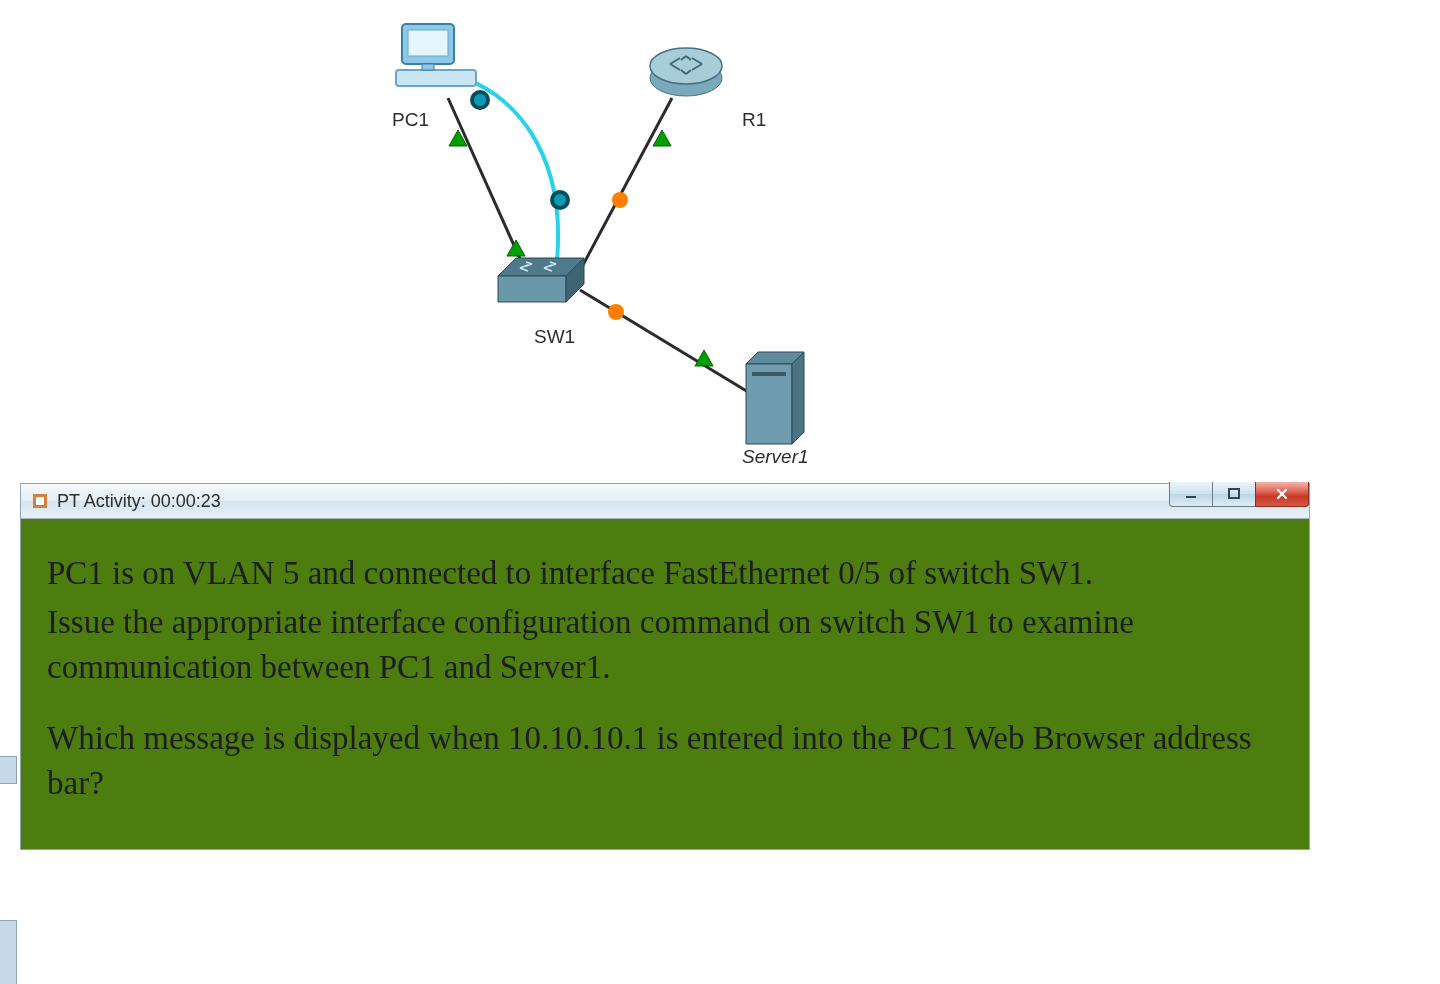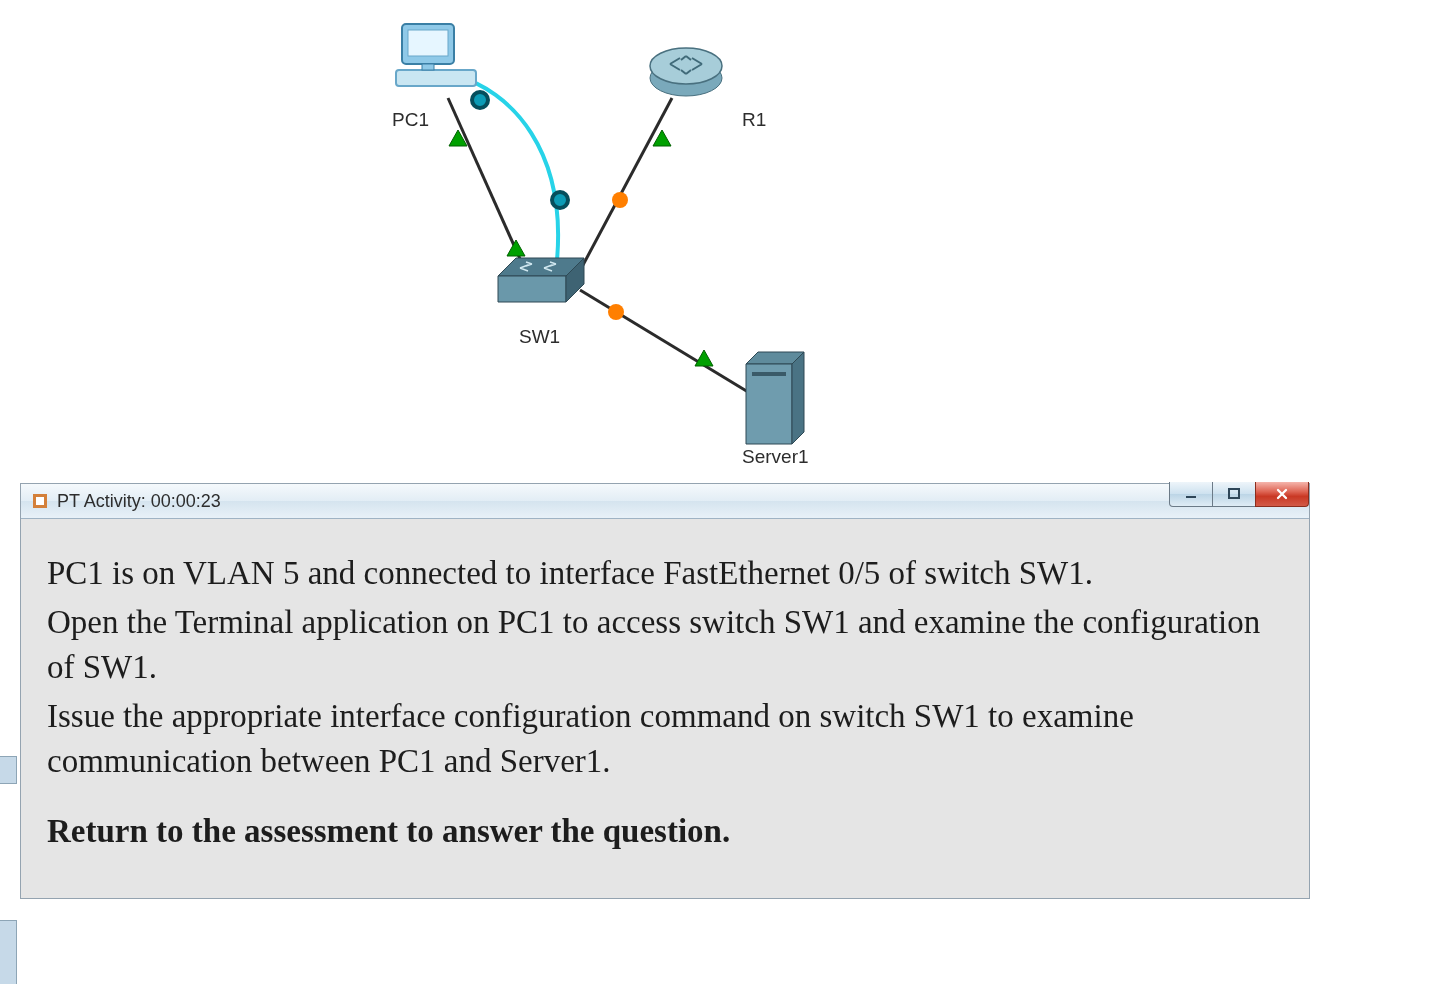"SW1" span.device-label { left: 519px -> 534px }
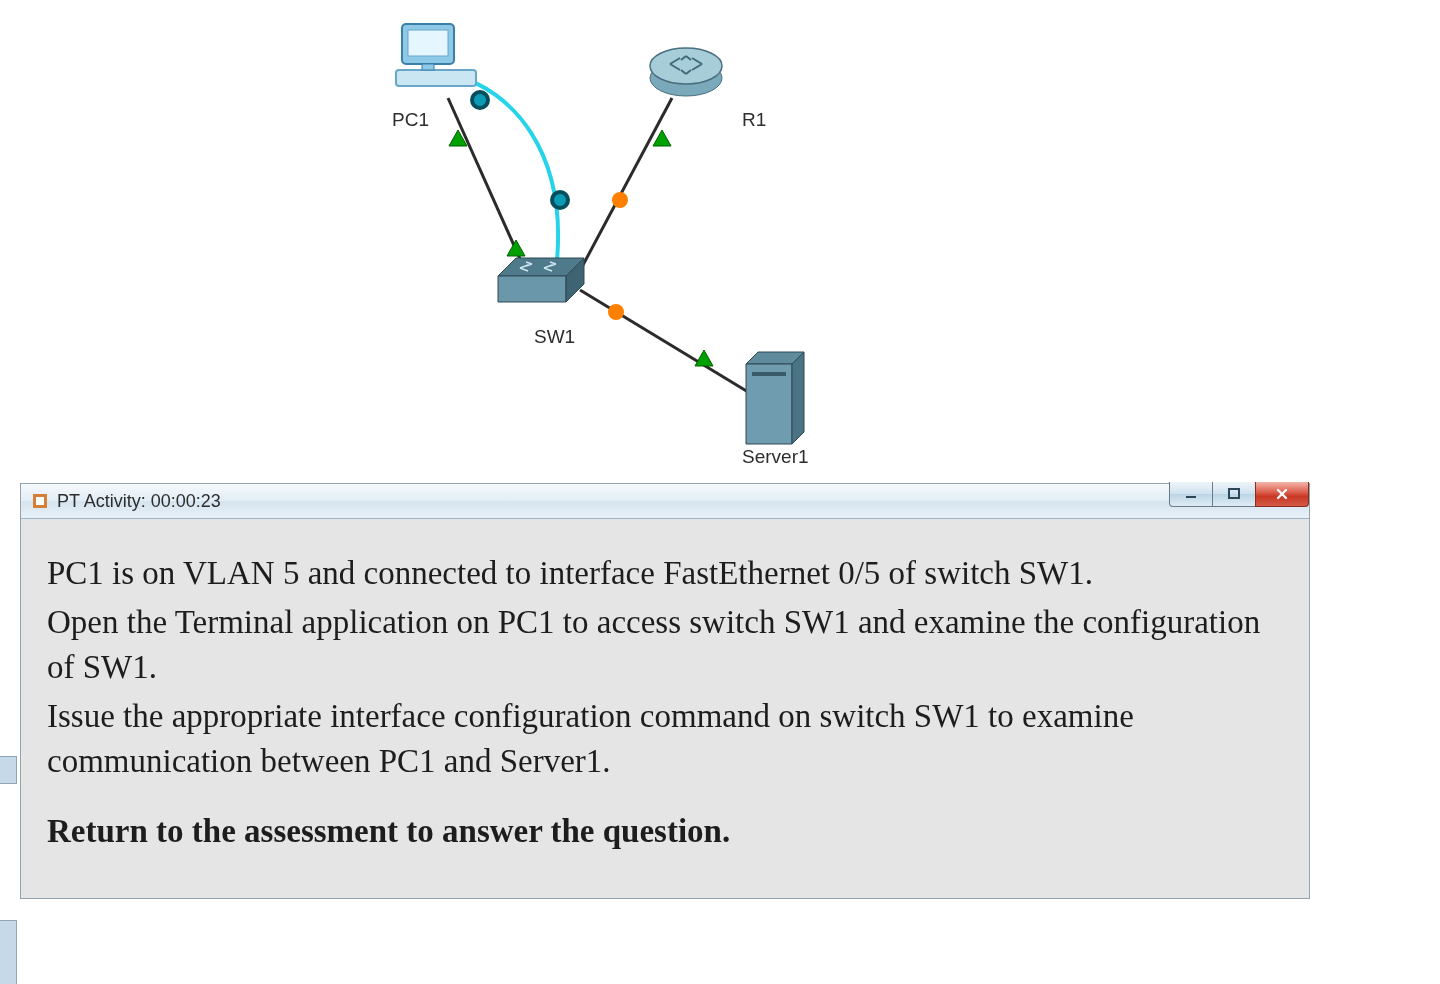"Server1" span.device-label { font-style: none -> italic }
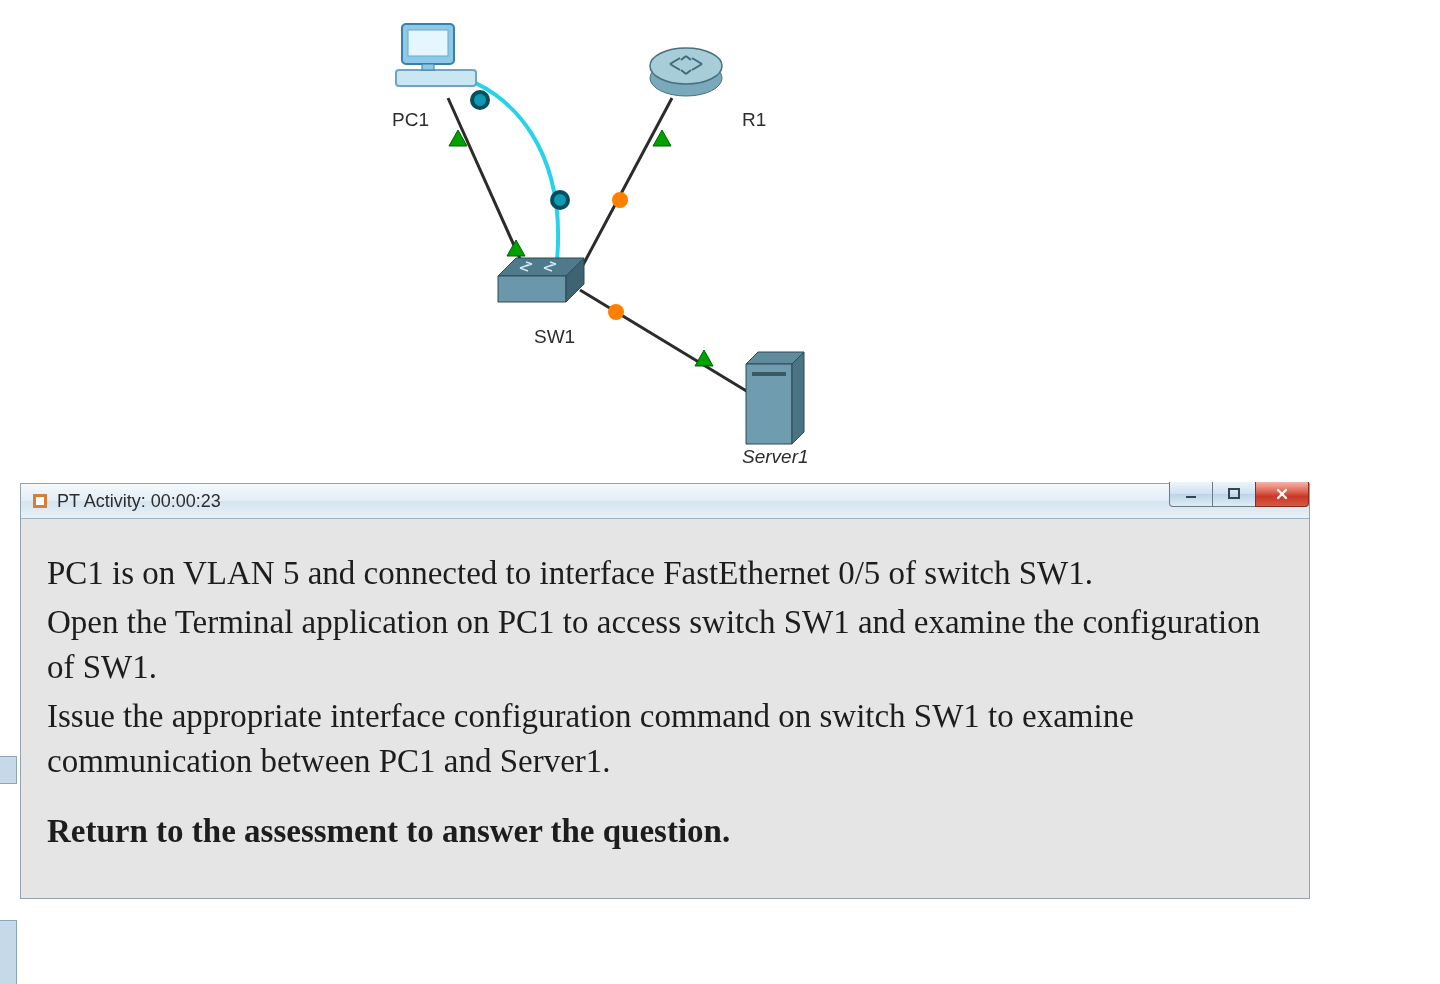"PT Activity: 00:00:23" .window { background: #e5e5e5 -> #4d7c0f }
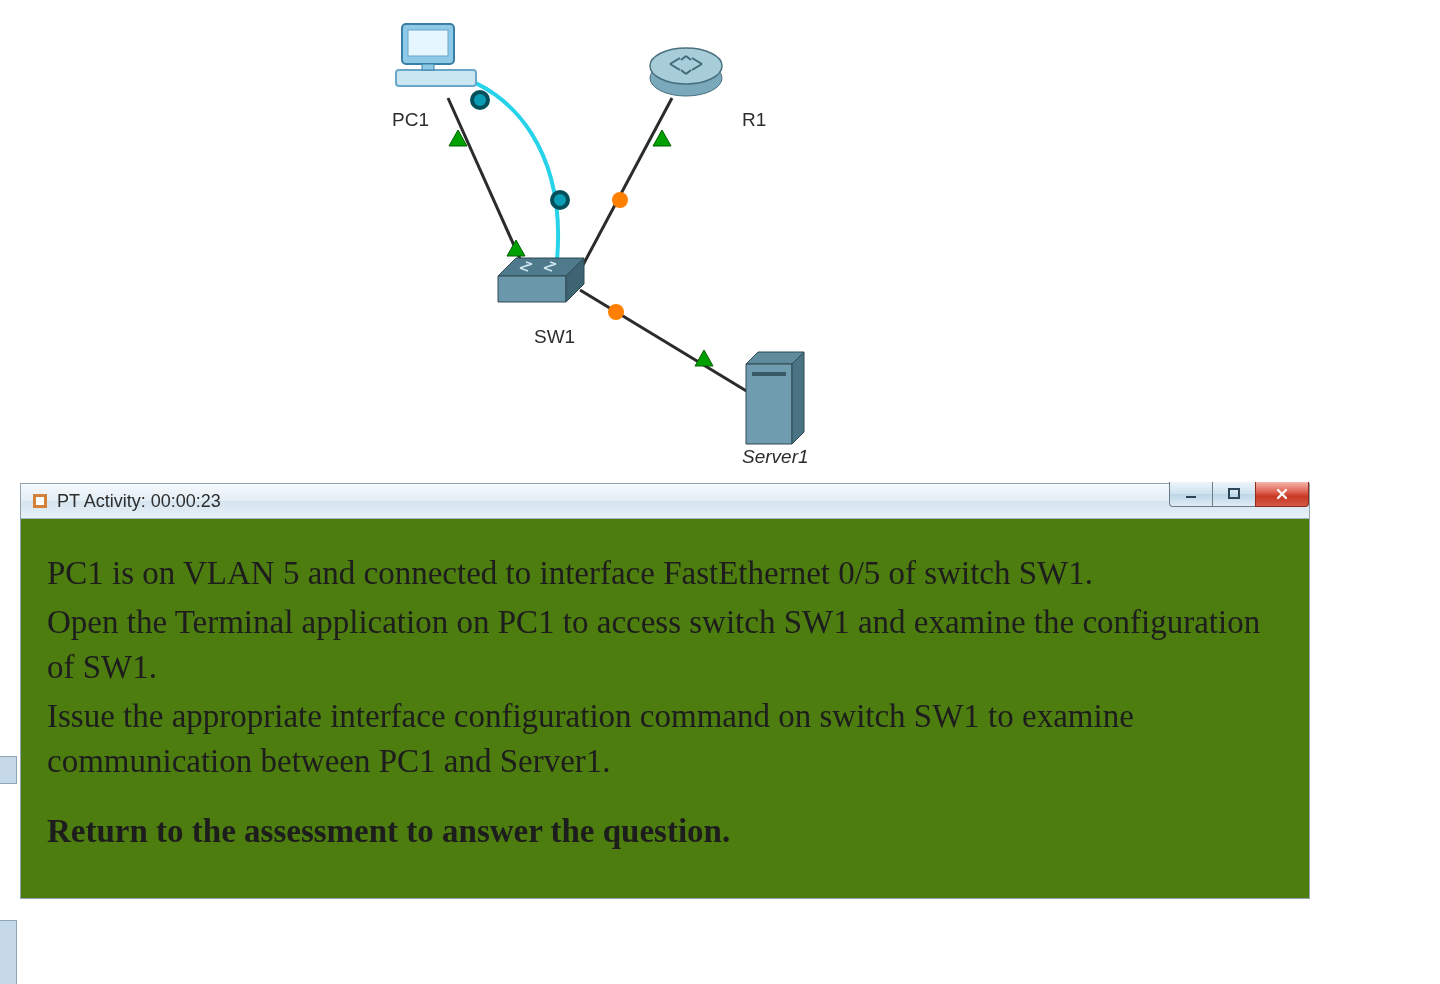"Open the Terminal application on" p { html: <p>Open the Terminal application on PC1 to access switch SW1 and examine the configuration of SW1.</p> -> none }
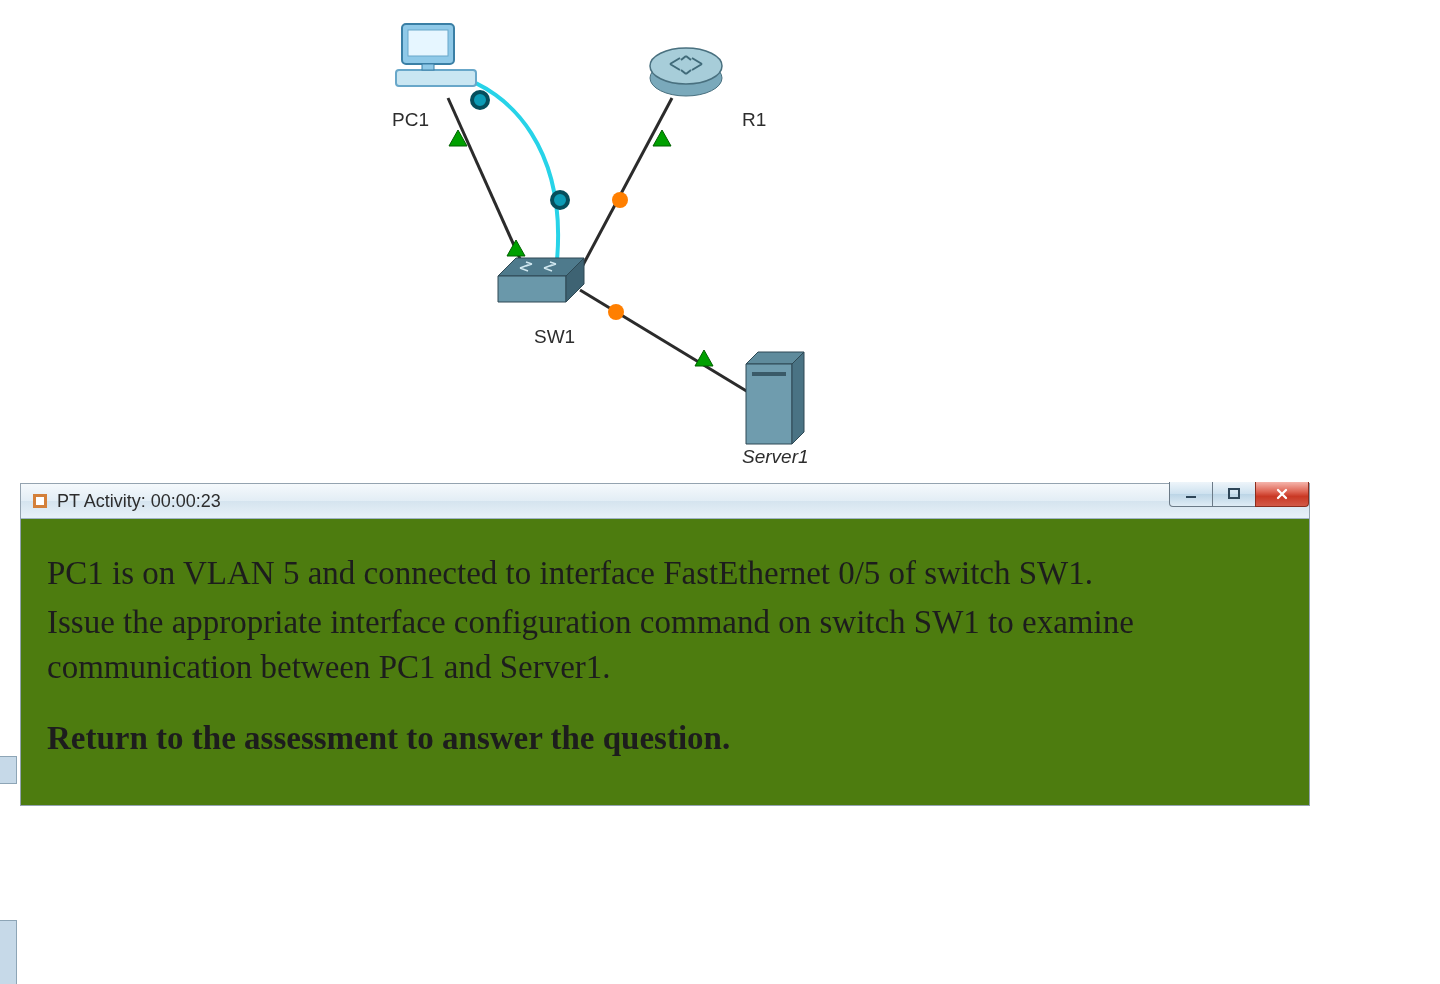"Which message is displayed when" p.para-gap { html: none -> <p>Which message is displayed when 10.10.10.1 is entered into the PC1 Web Browser address bar?</p> }
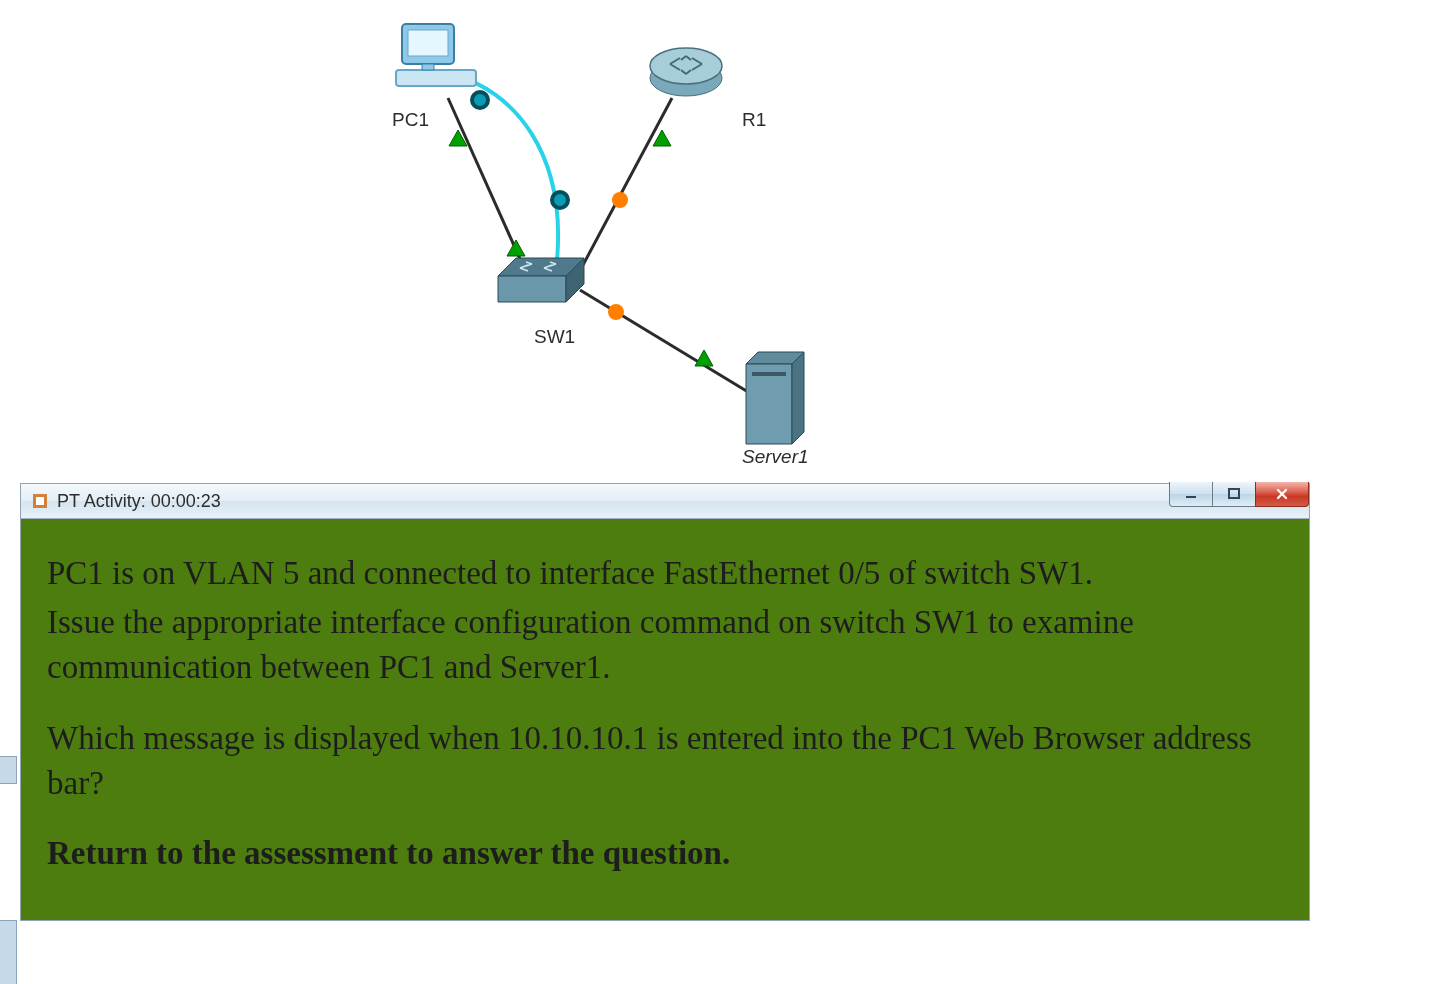"Return to the assessment to" p.para-gap { html: <p>Return to the assessment to answer the question.</p> -> none }
